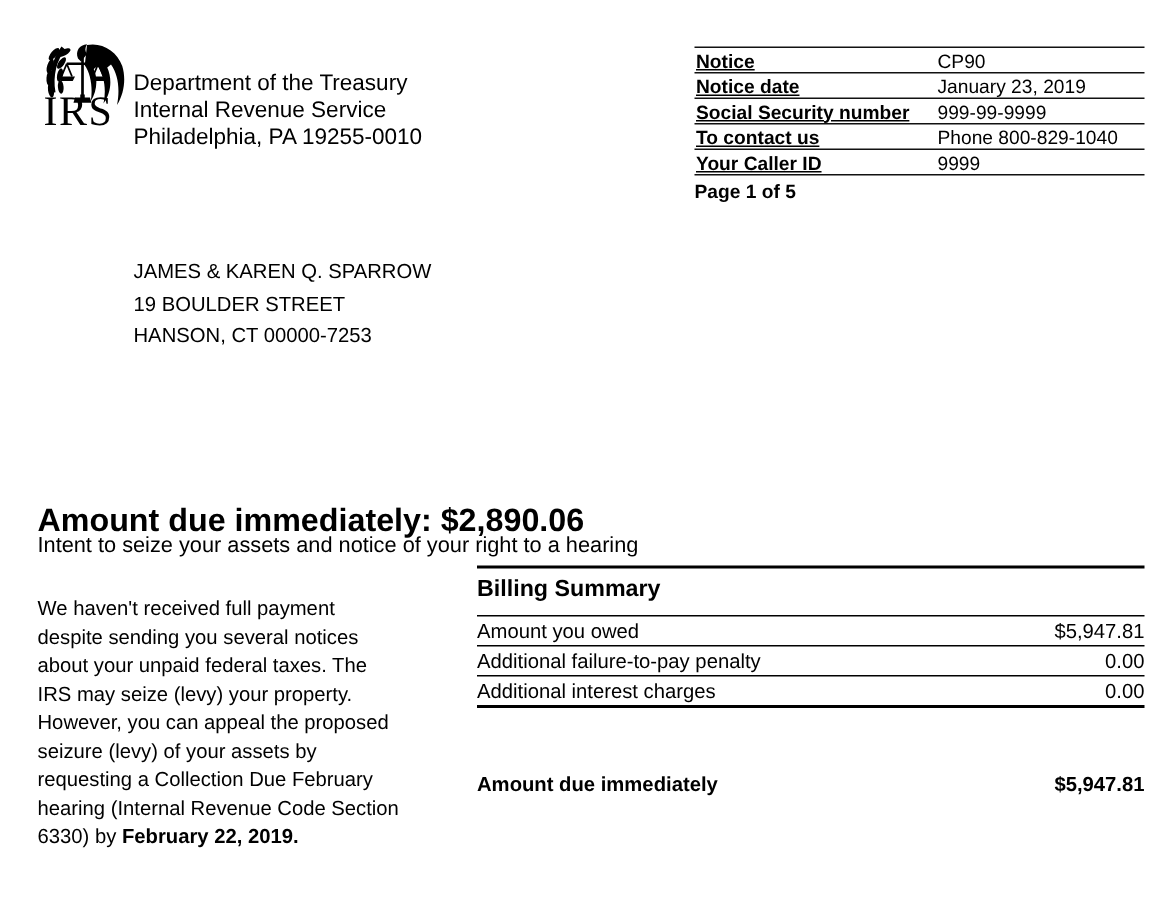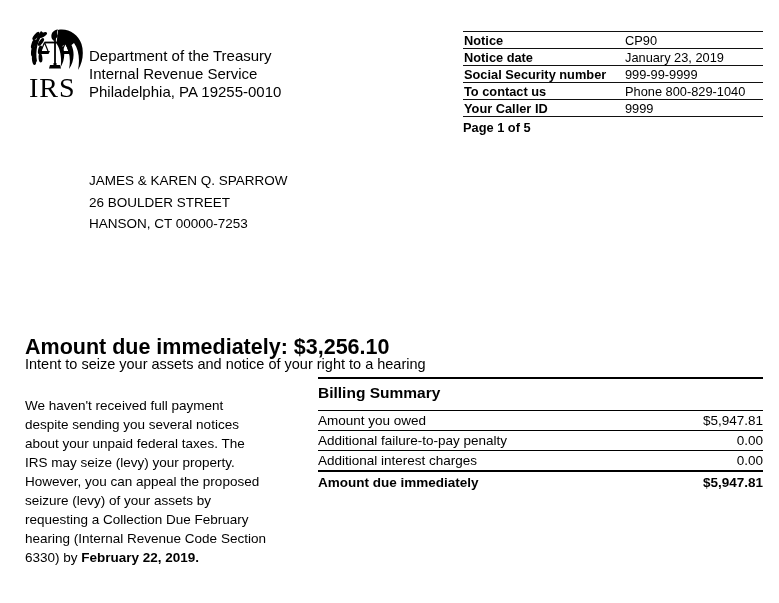"Notice" .notice-row .lbl { text-decoration: none -> underline }
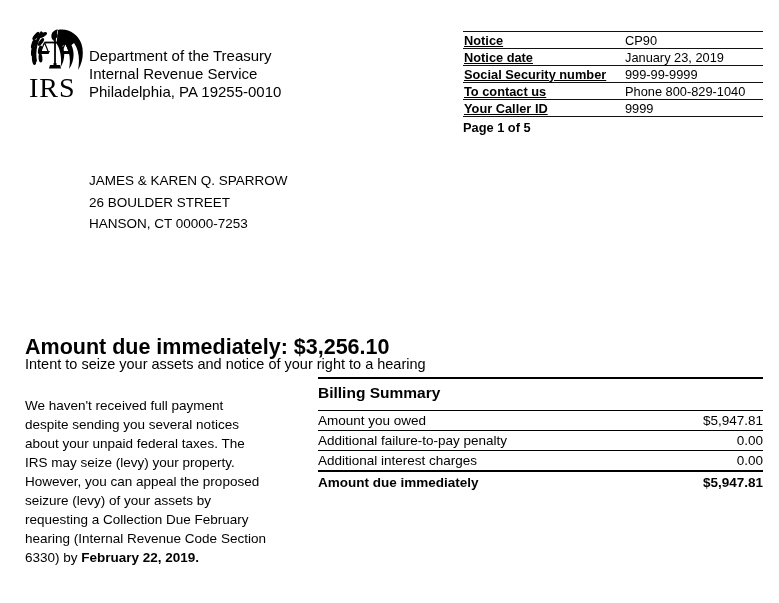"IRS" .logo-irs { top: 73px -> 60px }
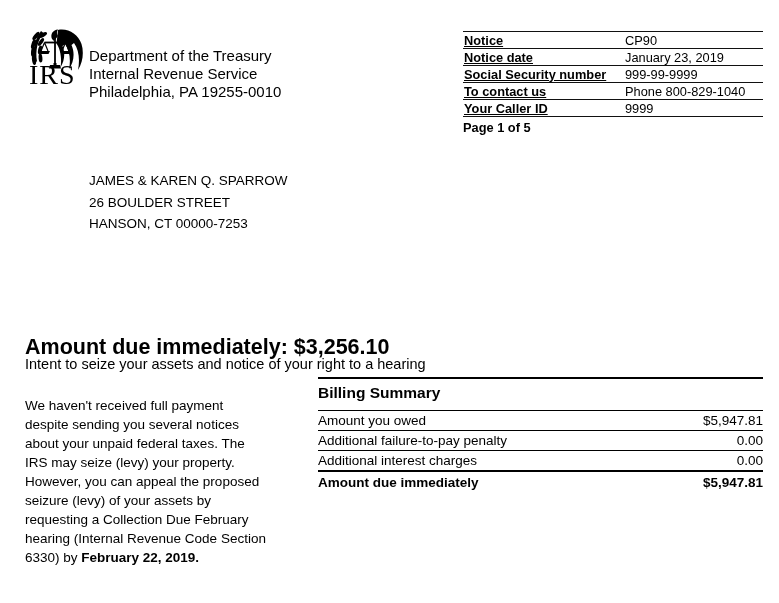"26 BOULDER STREET" div { text: 26 -> 19 }
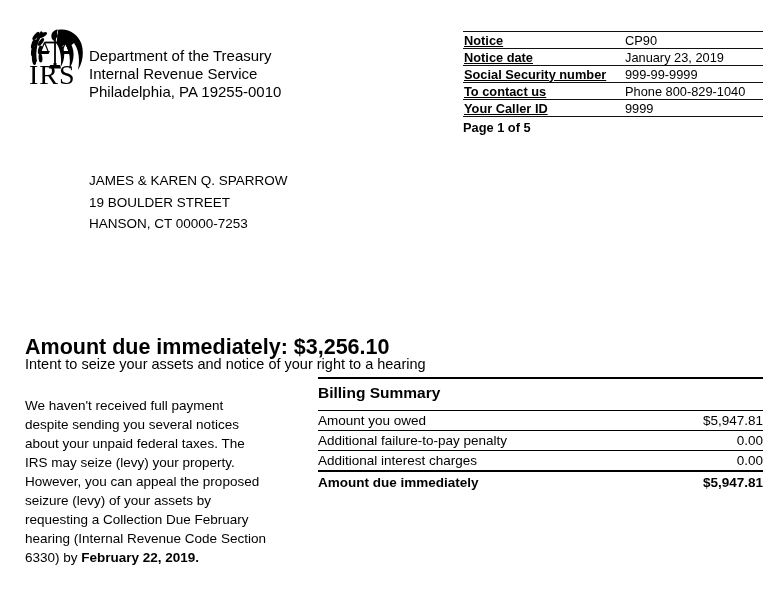"Amount due immediately: $3,256.10" div.abs { text: $3,256.10 -> $2,890.06 }
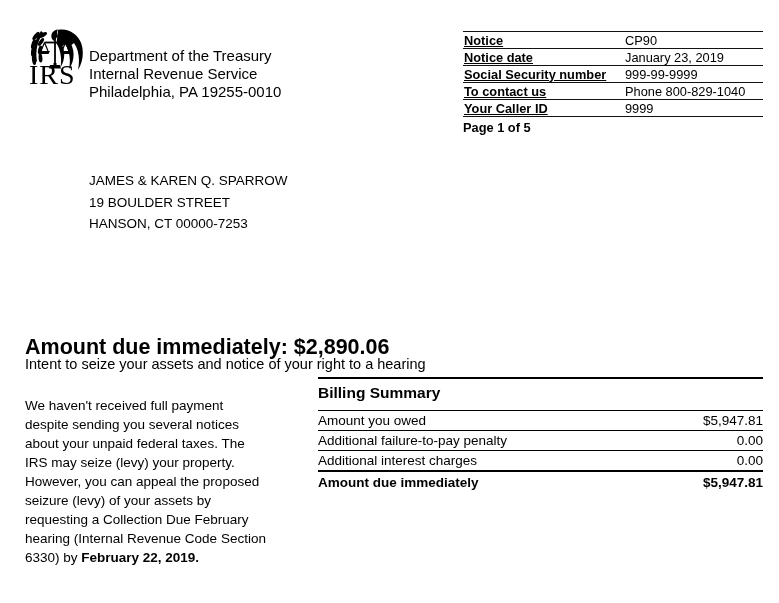"Amount due immediately" .bill-row.total { margin-top: none -> 40px }
